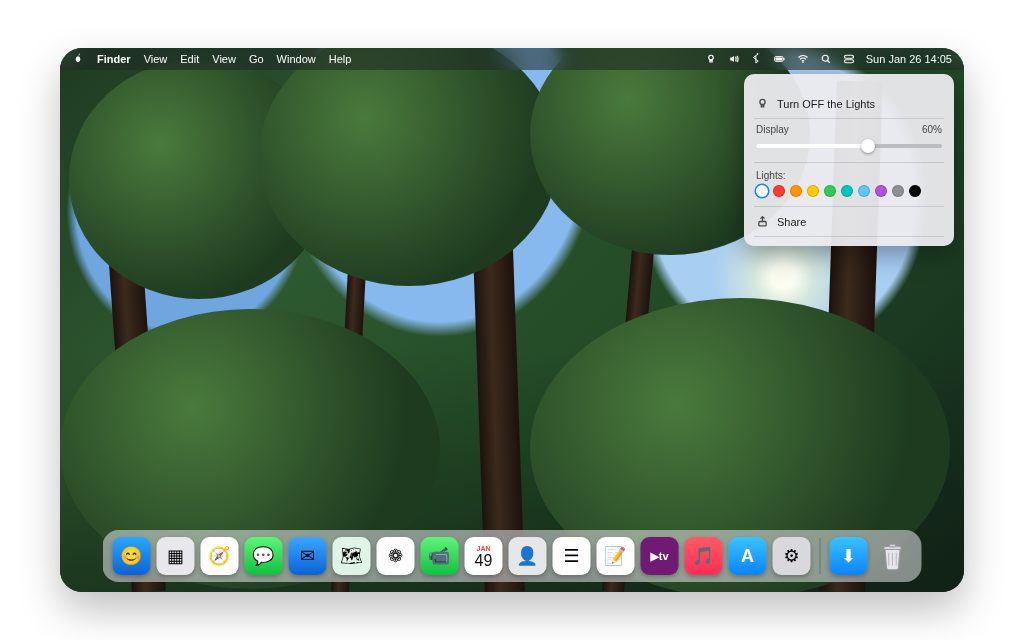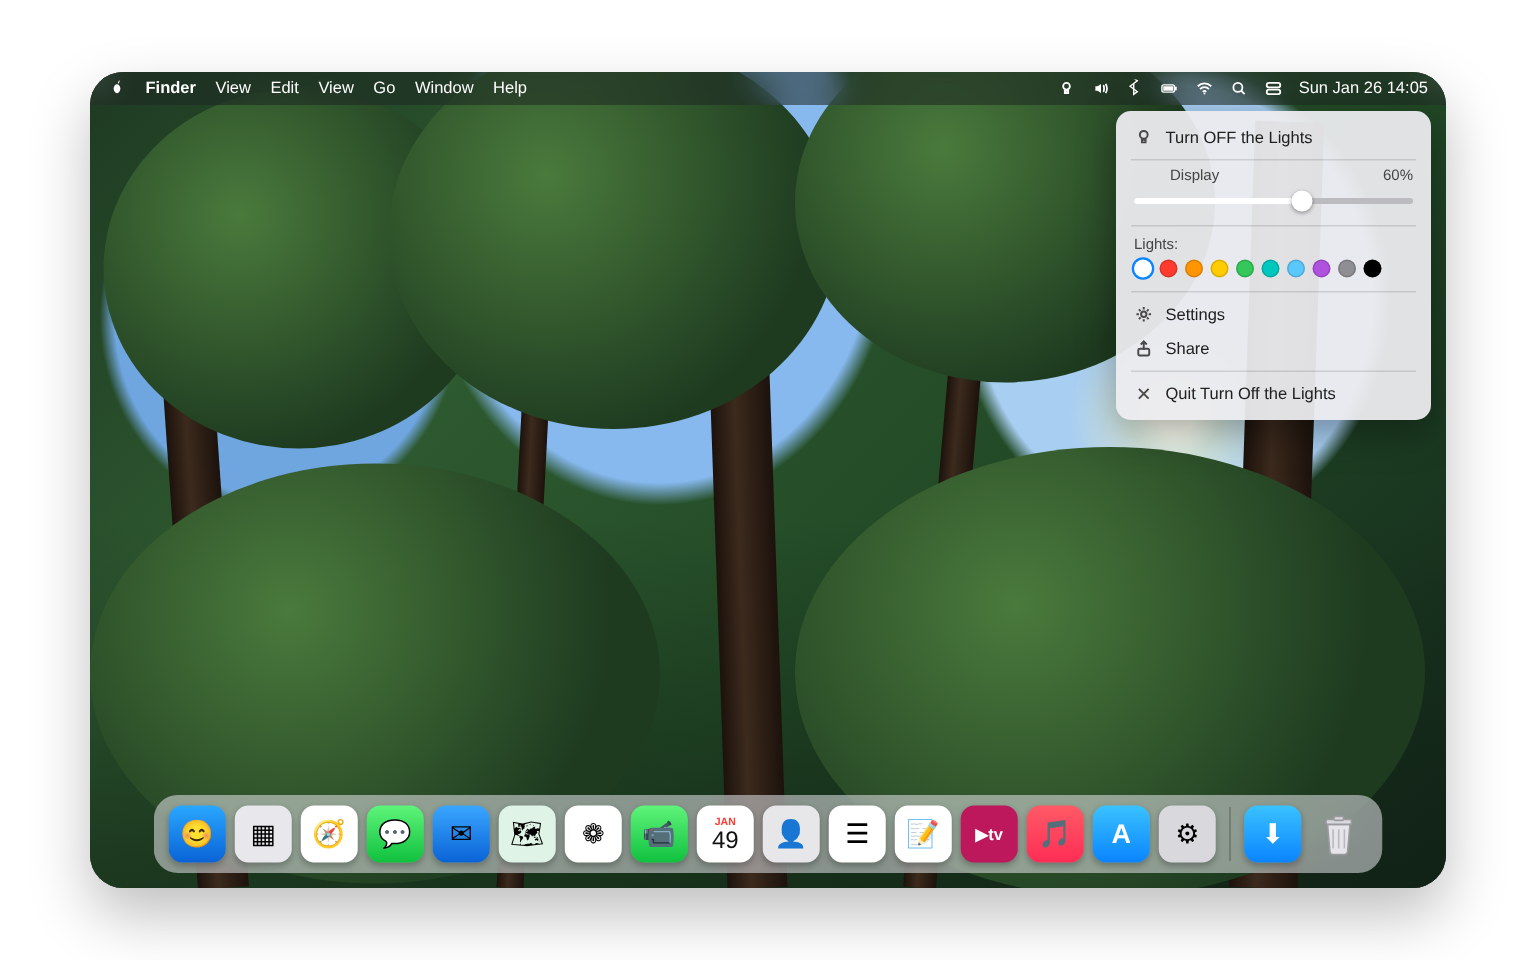"Turn OFF the Lights" .panel .row.head { margin-top: none -> 12px }
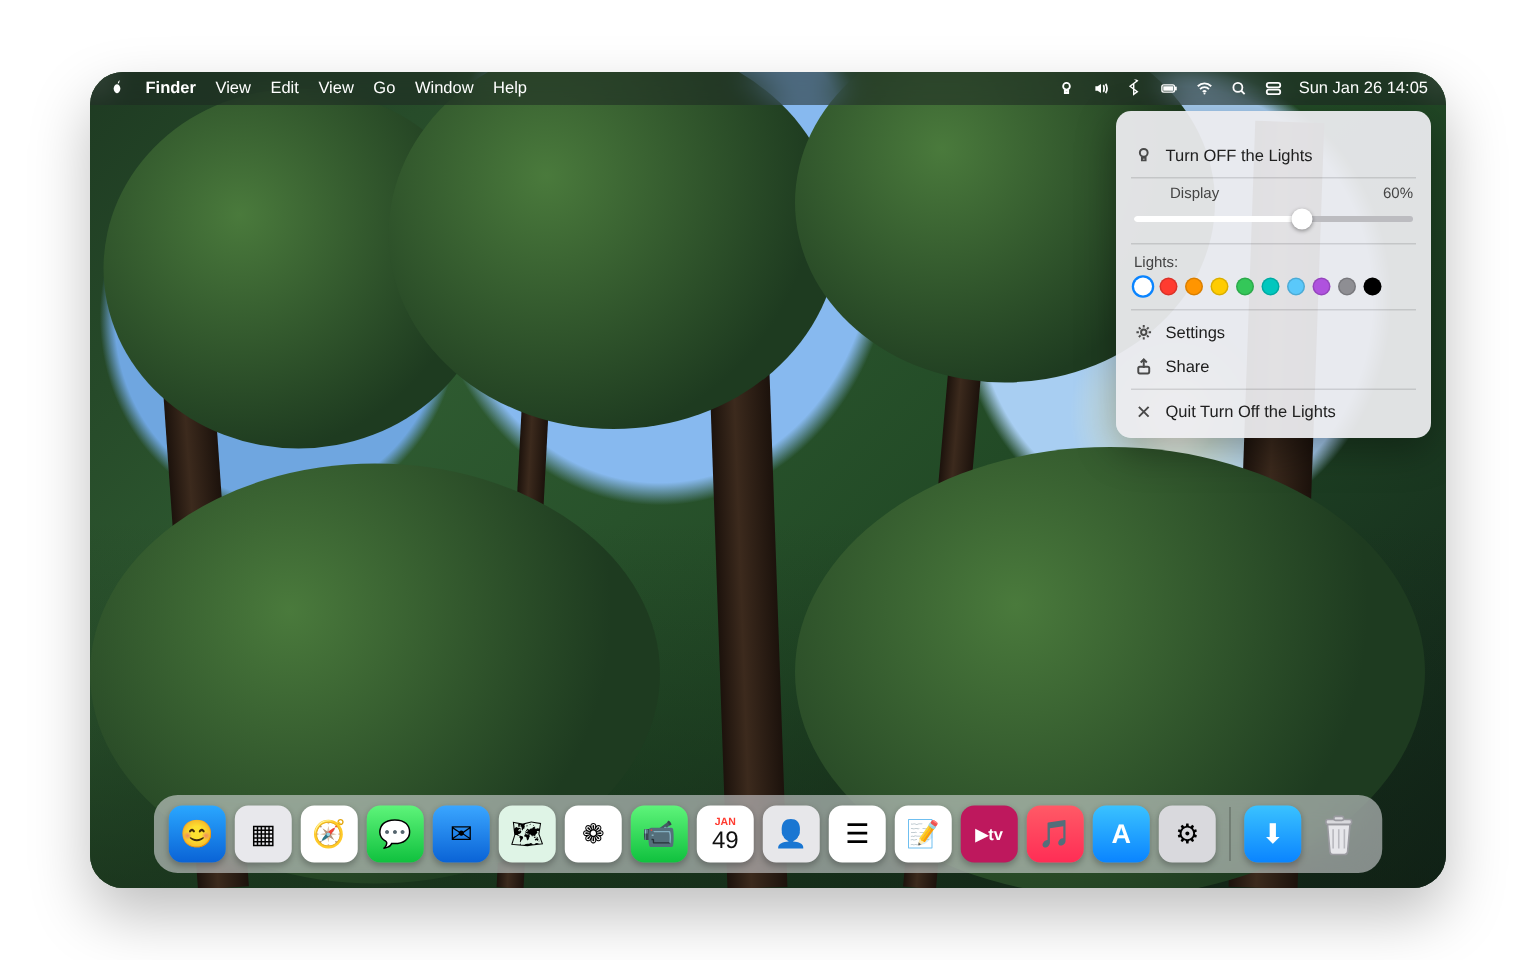"Display" .slider-head { margin-left: 24px -> none }
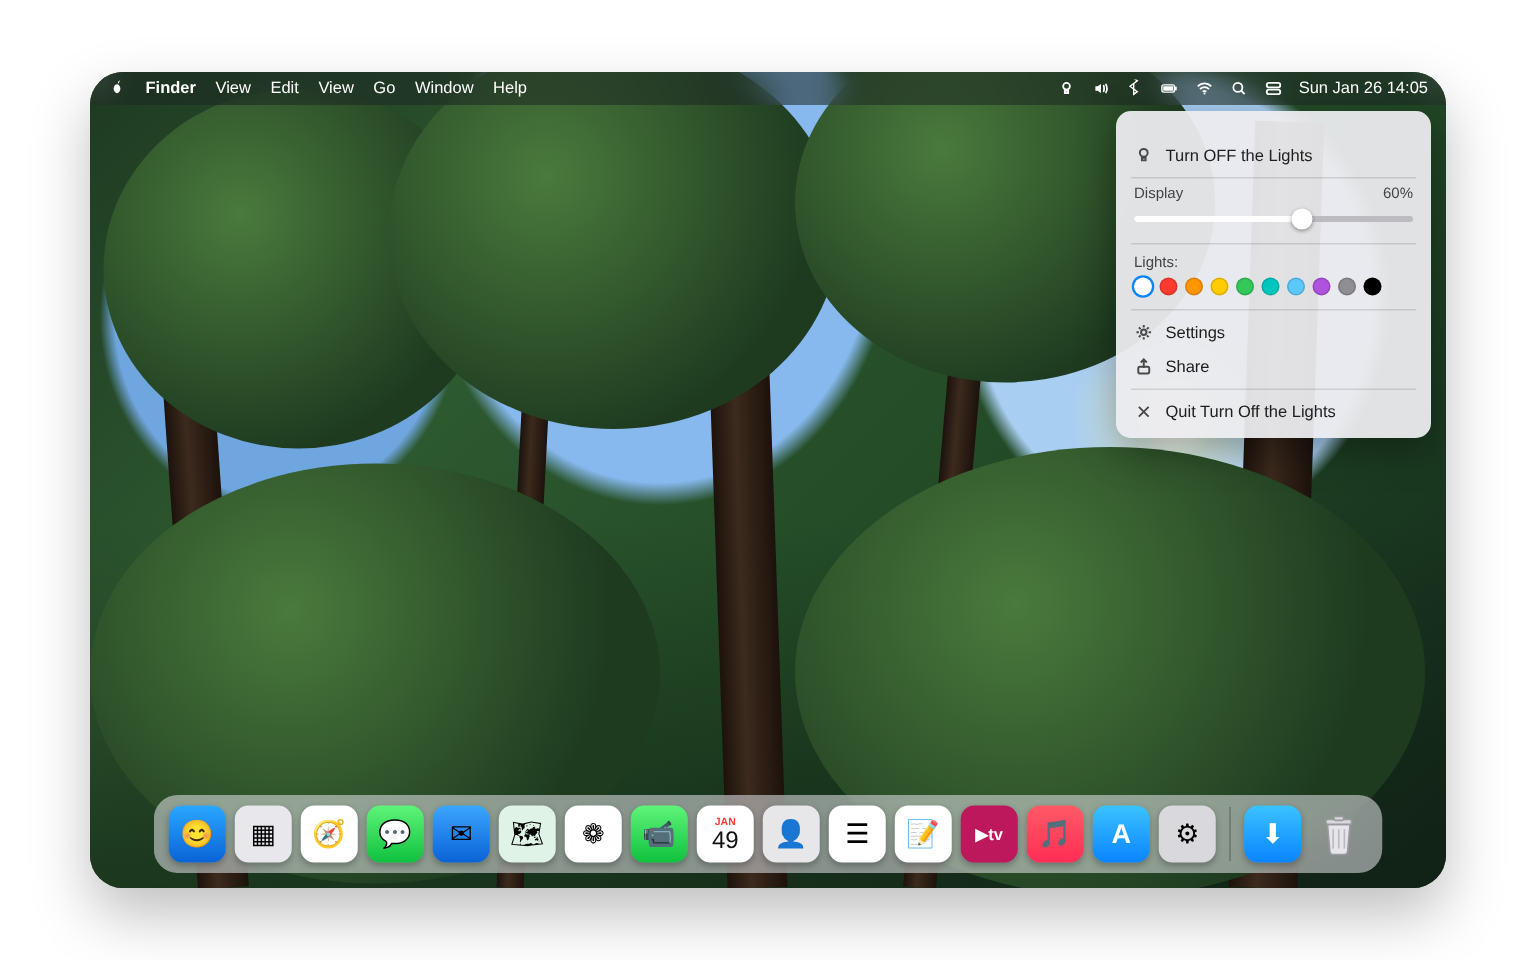"Settings" div.row { html: <div> <span> <svg> <circle></circle> <path></path> </svg> </span> <span>Settings</span> </div> -> none }
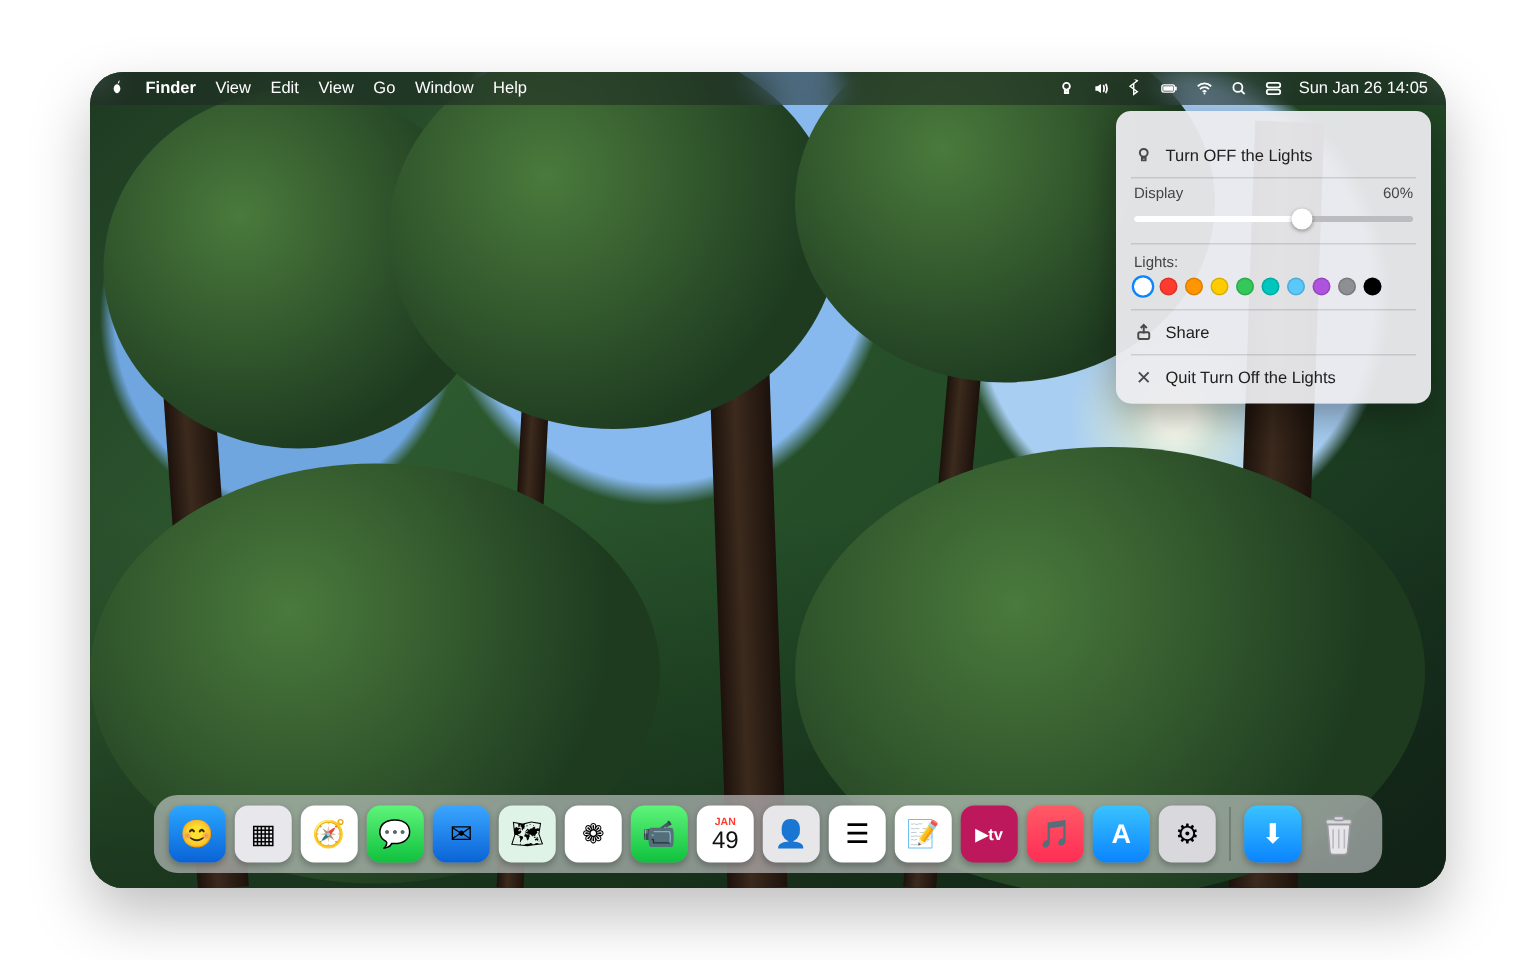"Quit Turn Off the Lights" div.row { html: <div> <span> <svg> <path></path> </svg> </span> <span>Quit Turn Off the Lights</span> </div> -> none }
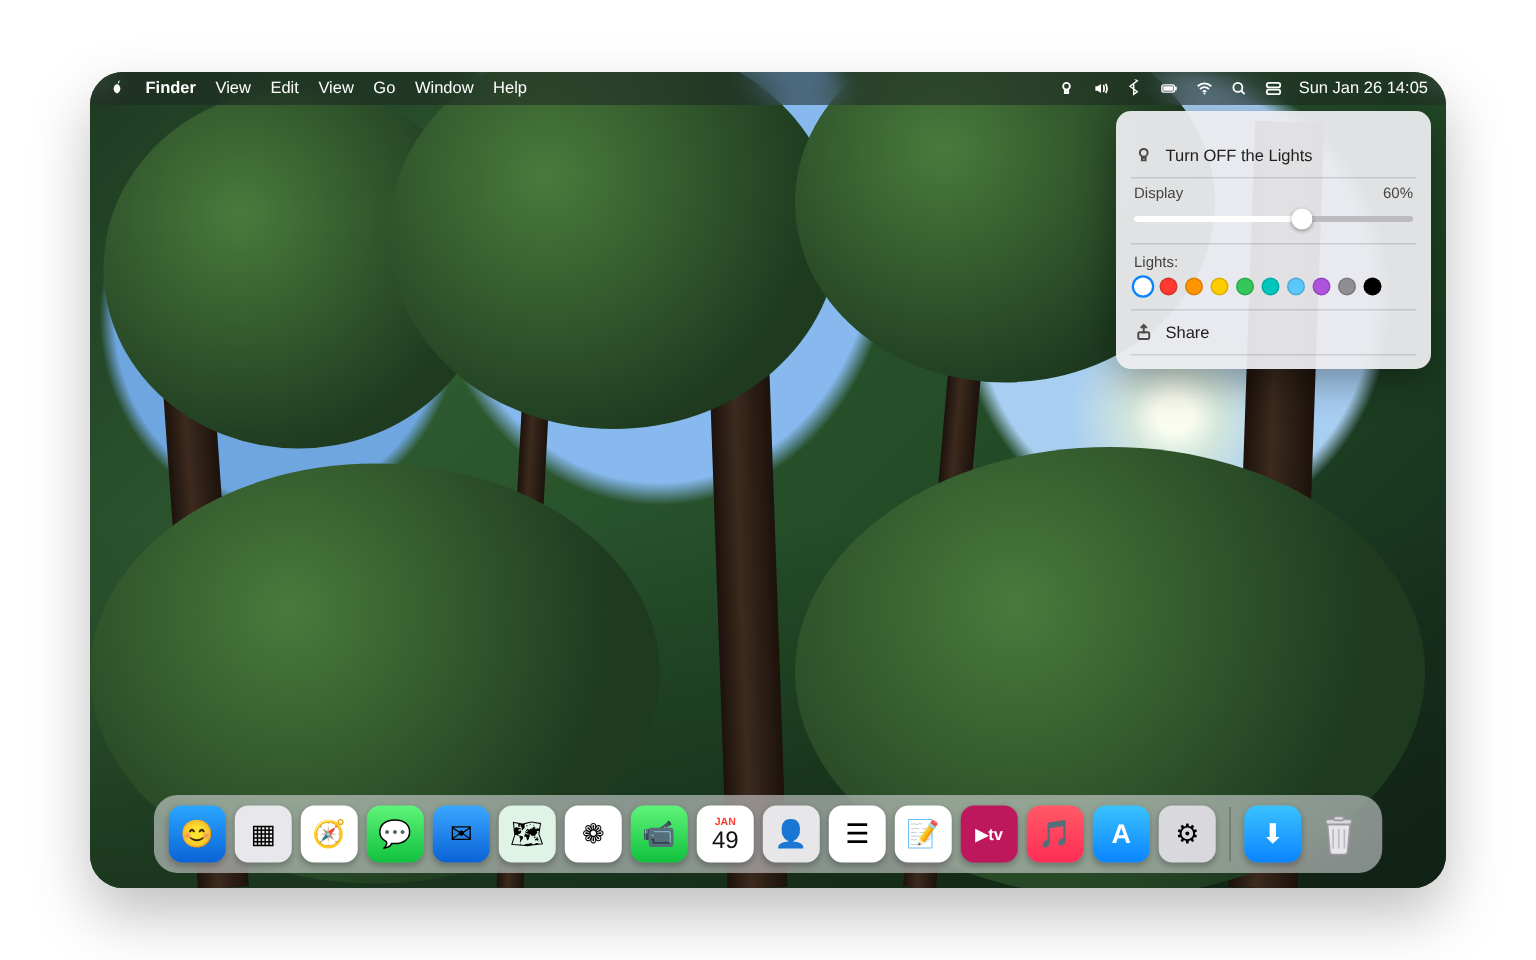"▶tv" div.app-icon { background: #be185d -> #701a75 }
